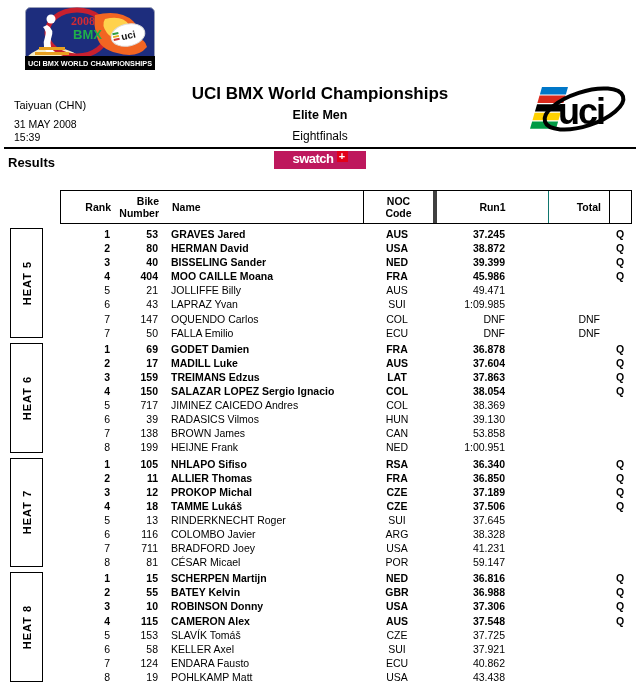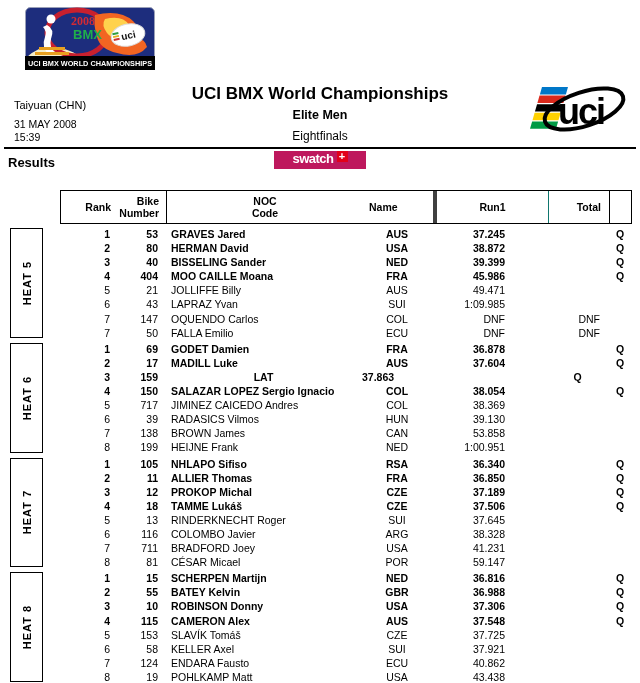"NOC" div.th { order: before "Name" -> after "Name" }
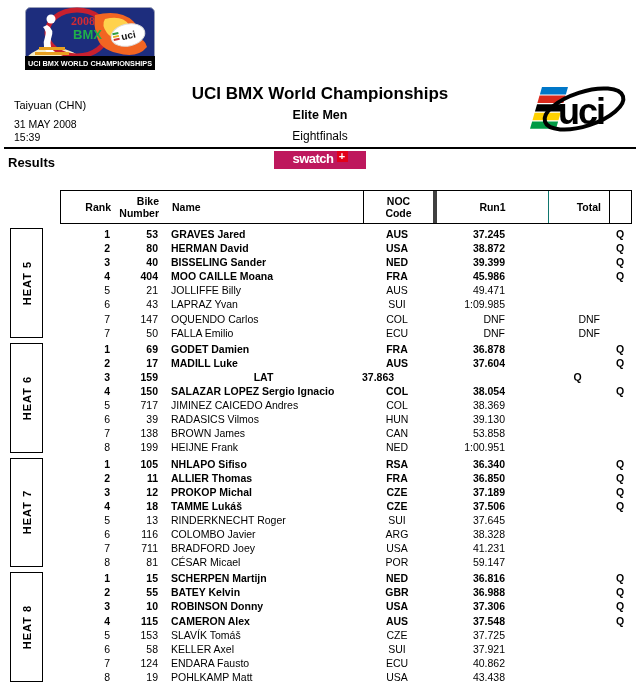"TREIMANS Edzus" div.cell { html: none -> <div>TREIMANS Edzus</div> }
